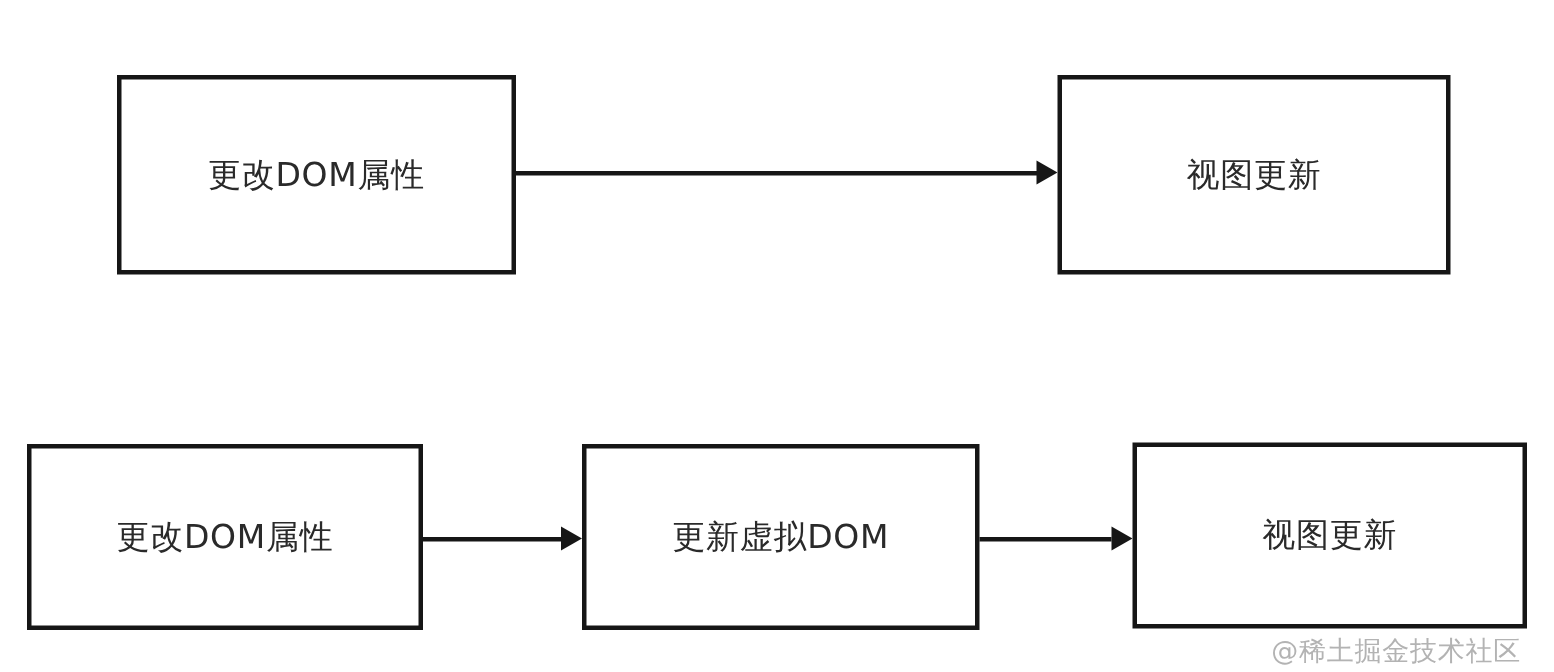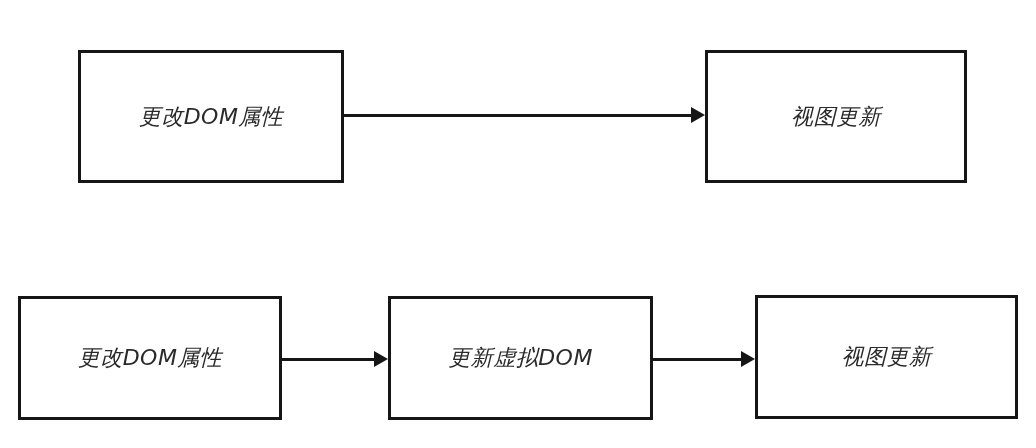"更改DOM属性" .canvas { font-style: italic -> none }
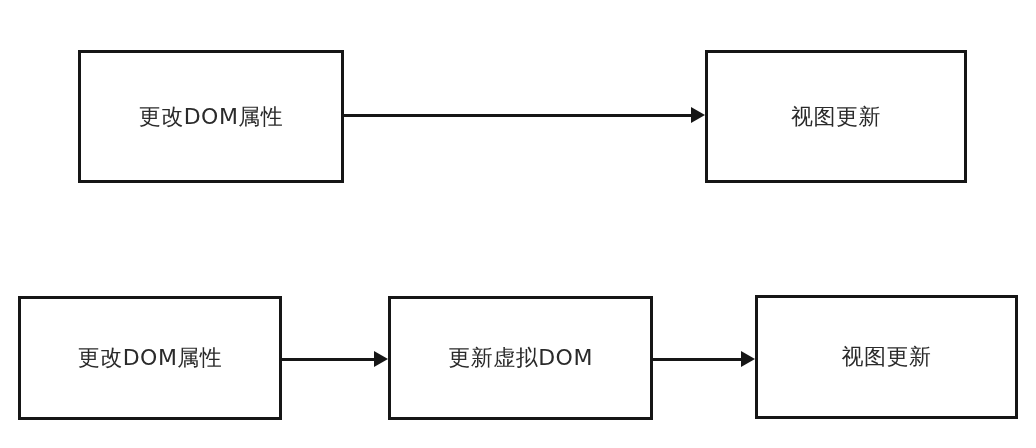"@稀土掘金技术社区" div.watermark { html: none -> <div>@稀土掘金技术社区</div> }
